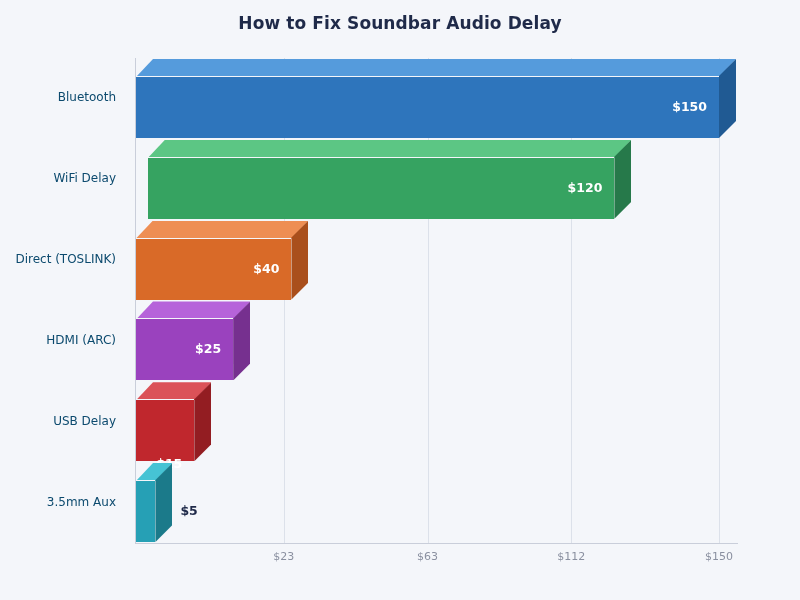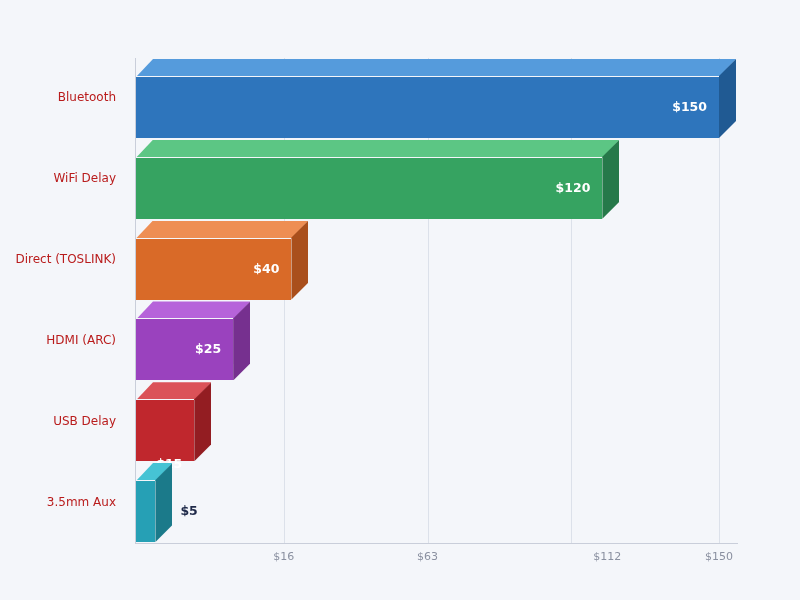"How to Fix Soundbar Audio" div { html: none -> <div>How to Fix Soundbar Audio Delay</div> }
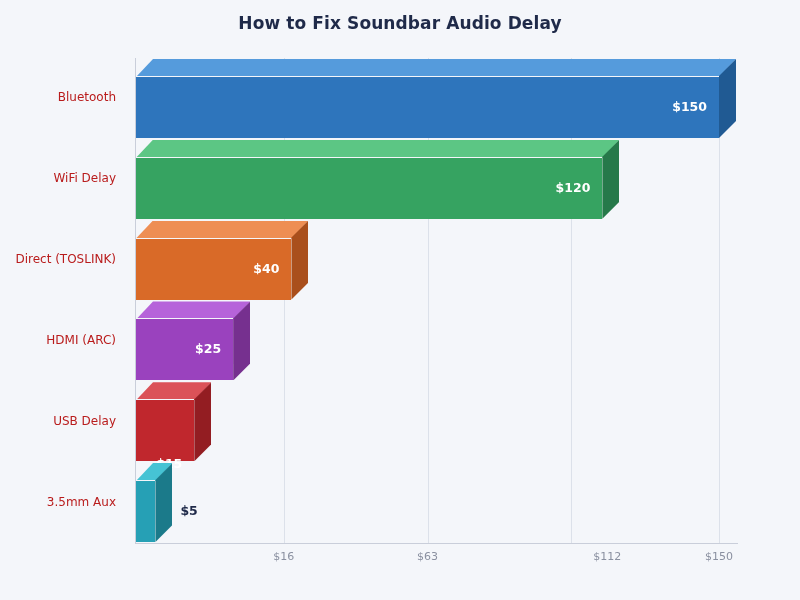"Bluetooth" .ycat-label { color: #b91c1c -> #0c4a6e }
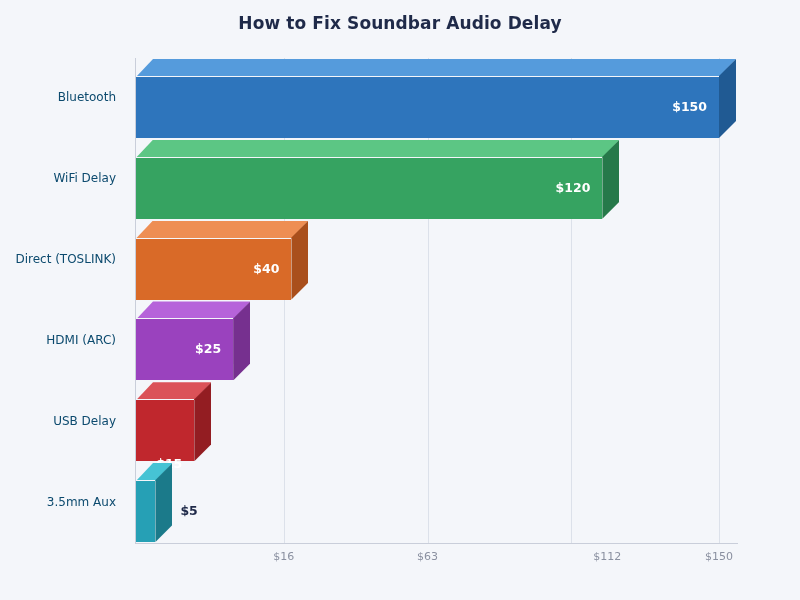"$120" div.bar-group { left: 0px -> 12px }
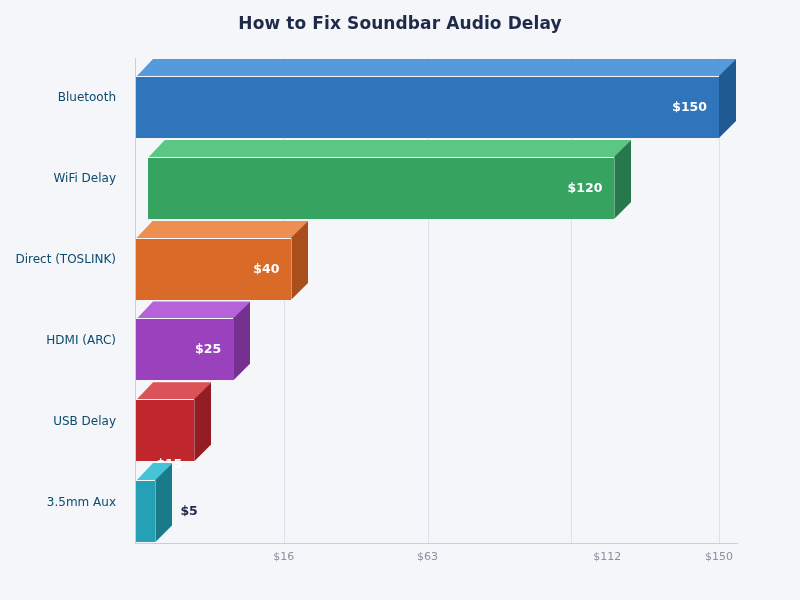"$16" div.xtick-label { text: $16 -> $23 }
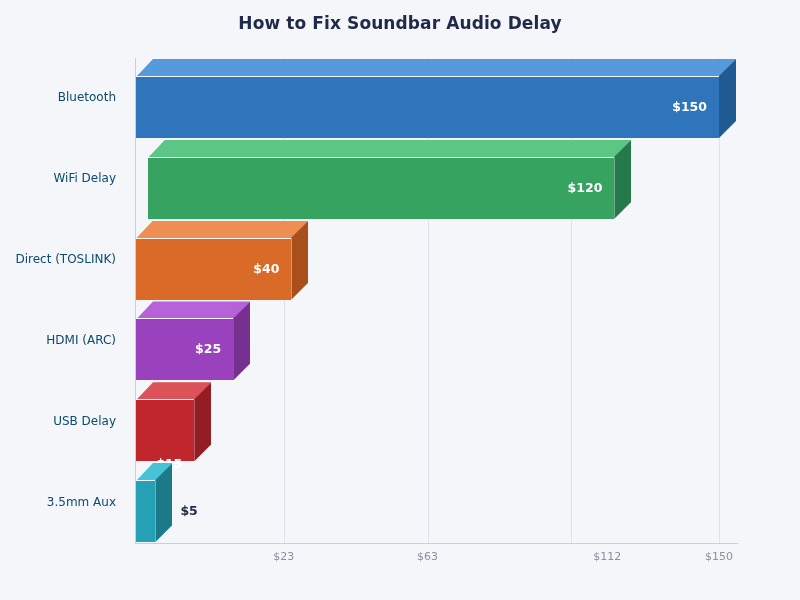"$112" div.xtick-label { margin-left: 36px -> none }
